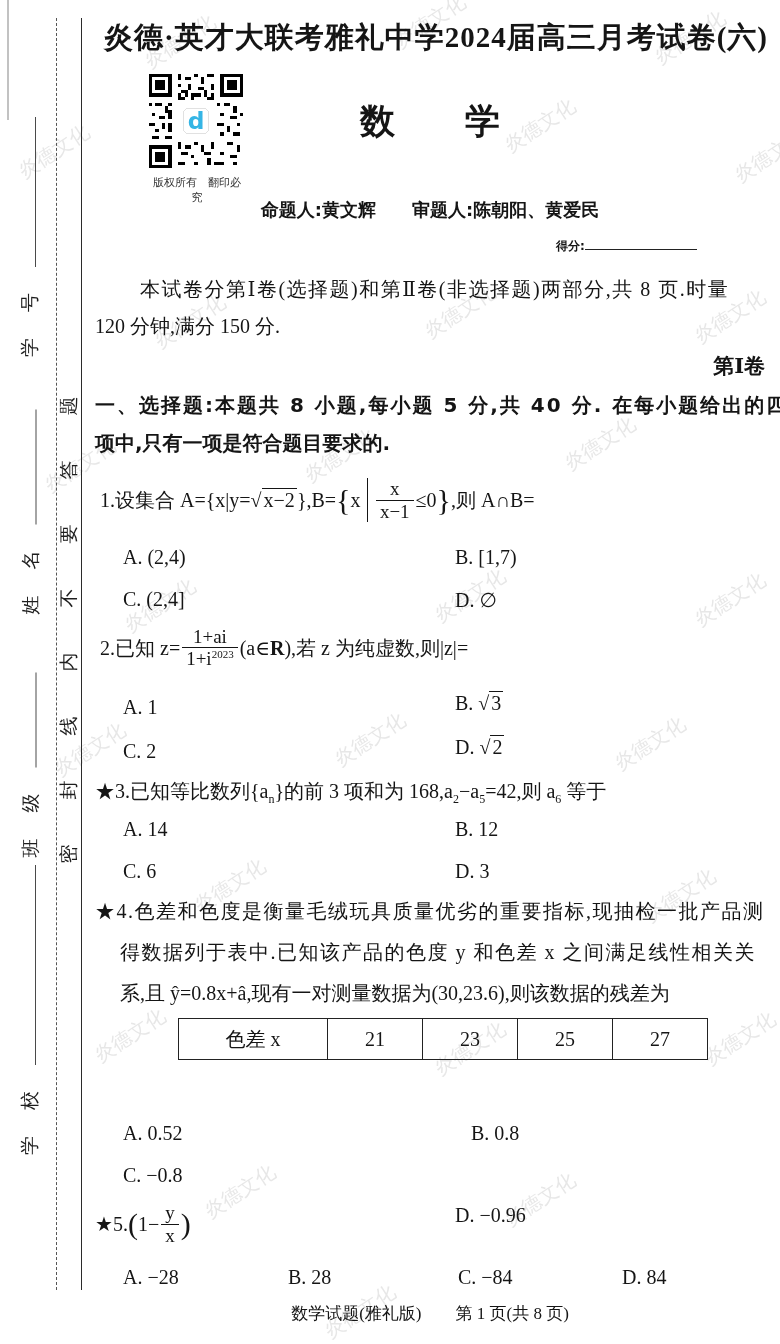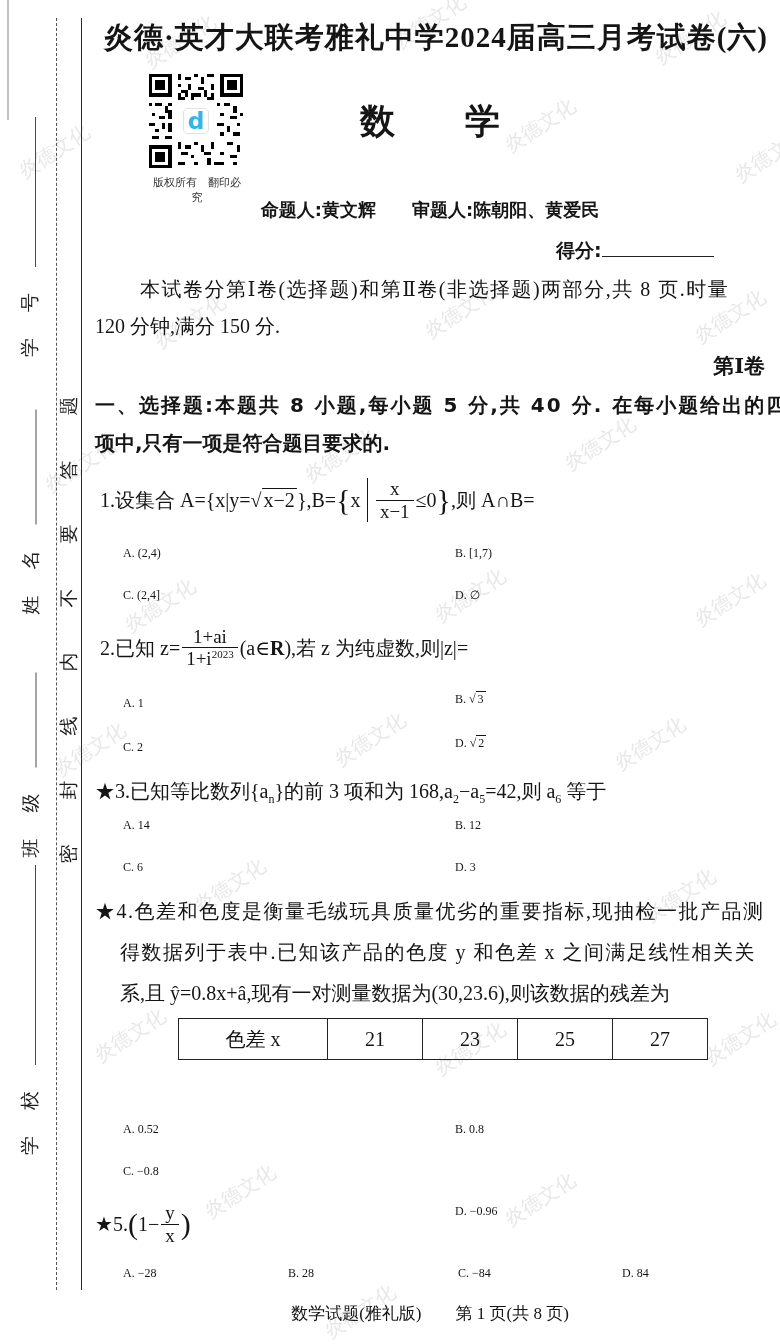"得分:" .score { font-size: 19px -> 12px }
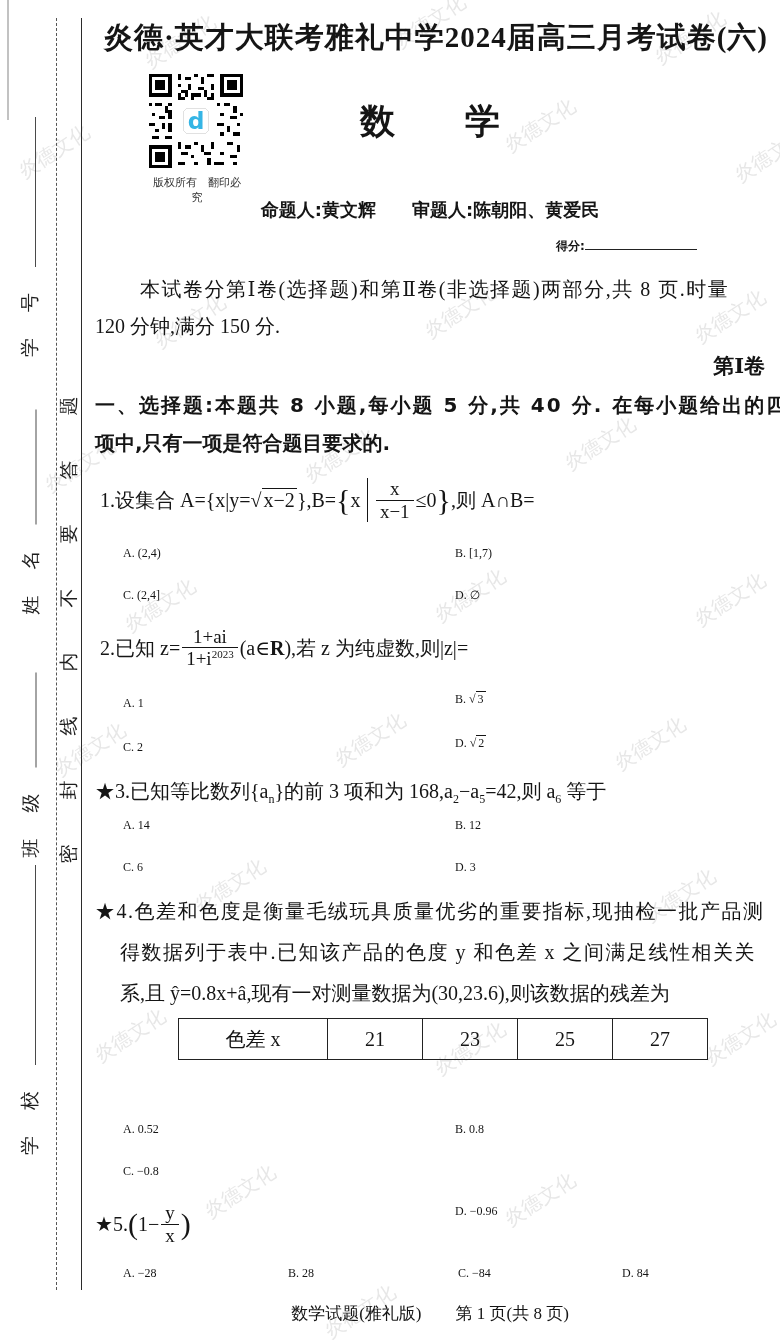"A. (2,4)" .opt { font-size: 12px -> 20px }
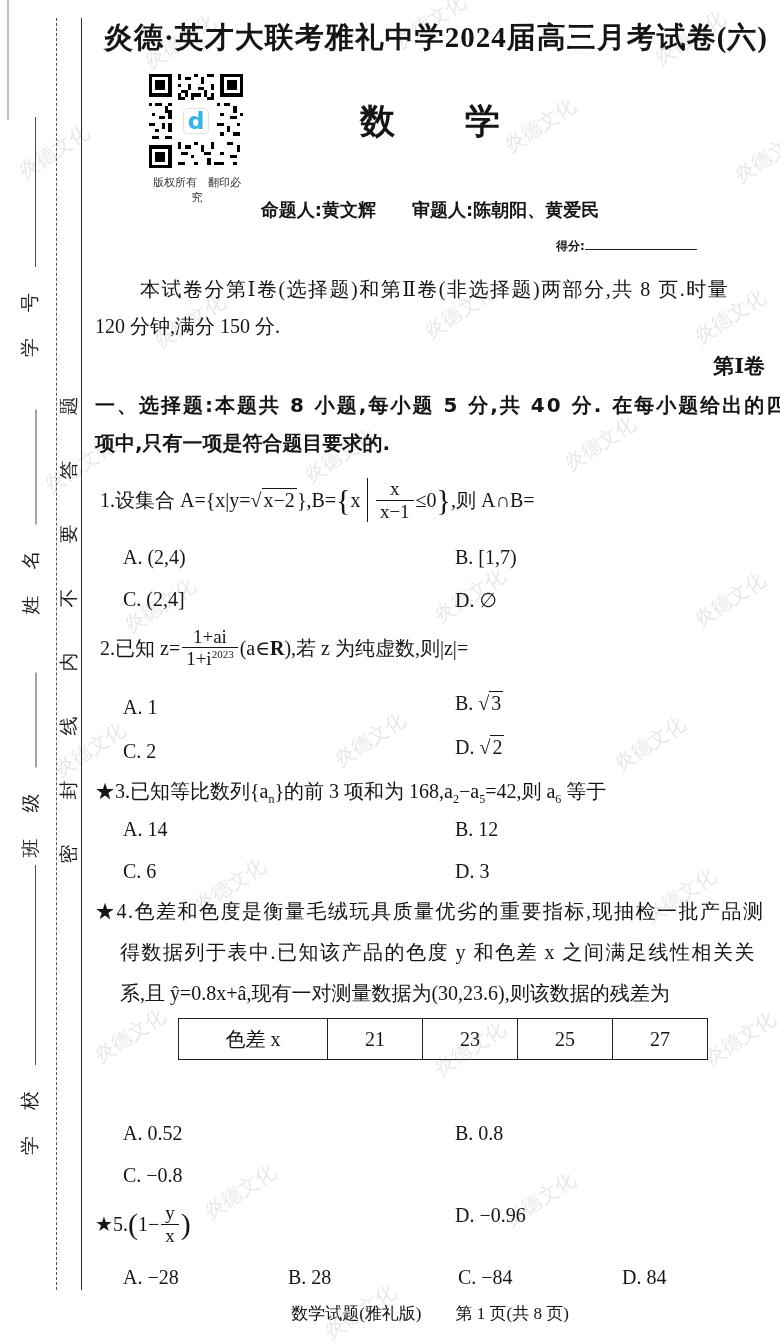"B. 0.8" div.opt { left: 455px -> 471px }
